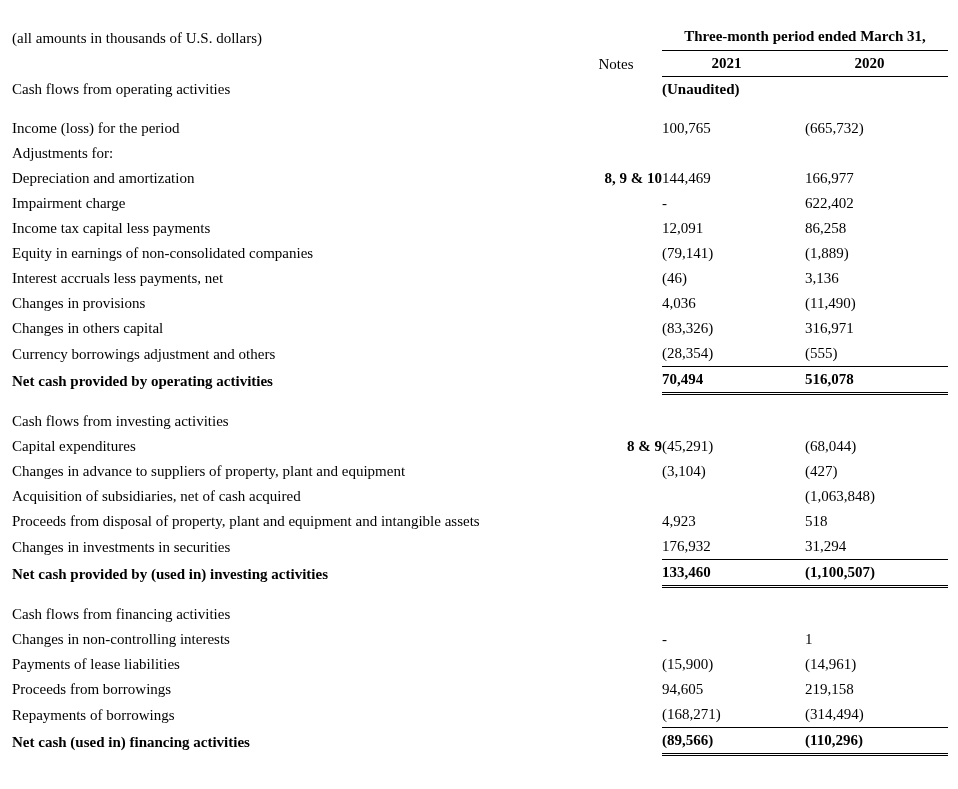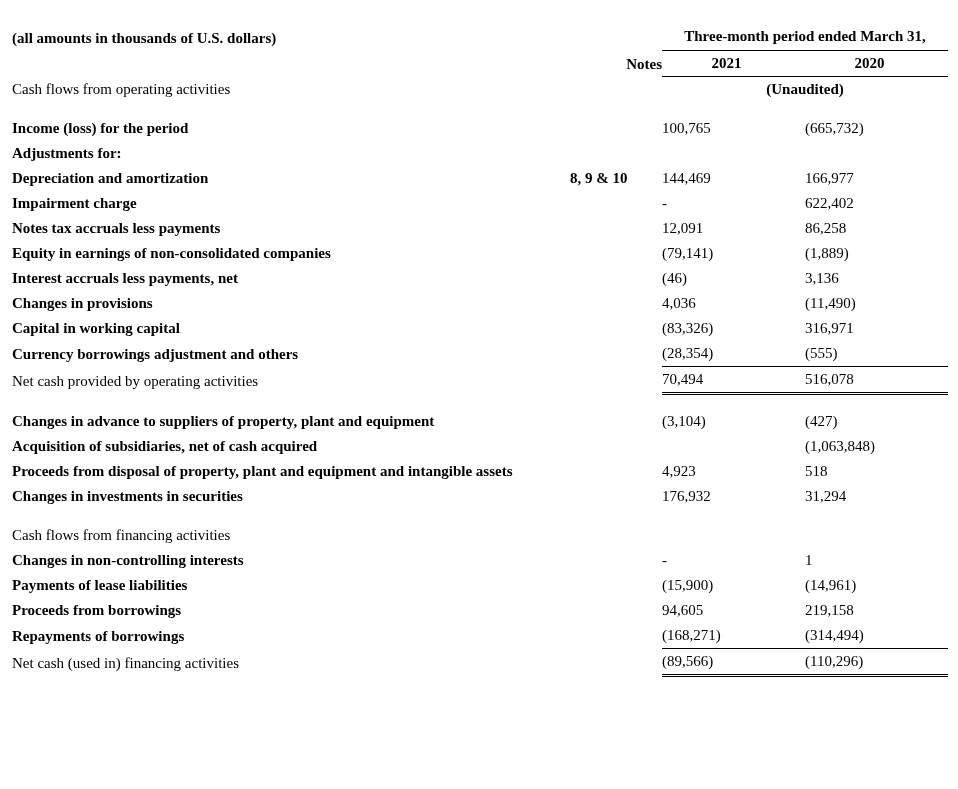"(all amounts in thousands of" .label { font-weight: bold -> none }
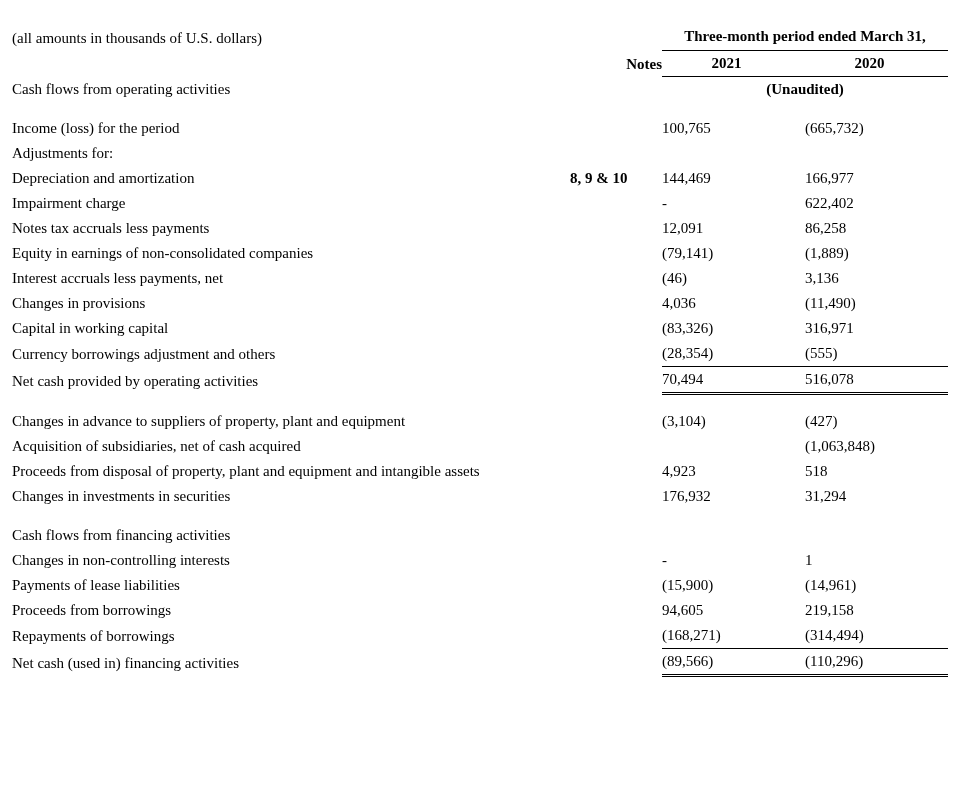"Notes" .hdr-notes { font-weight: bold -> normal; text-align: right -> center }
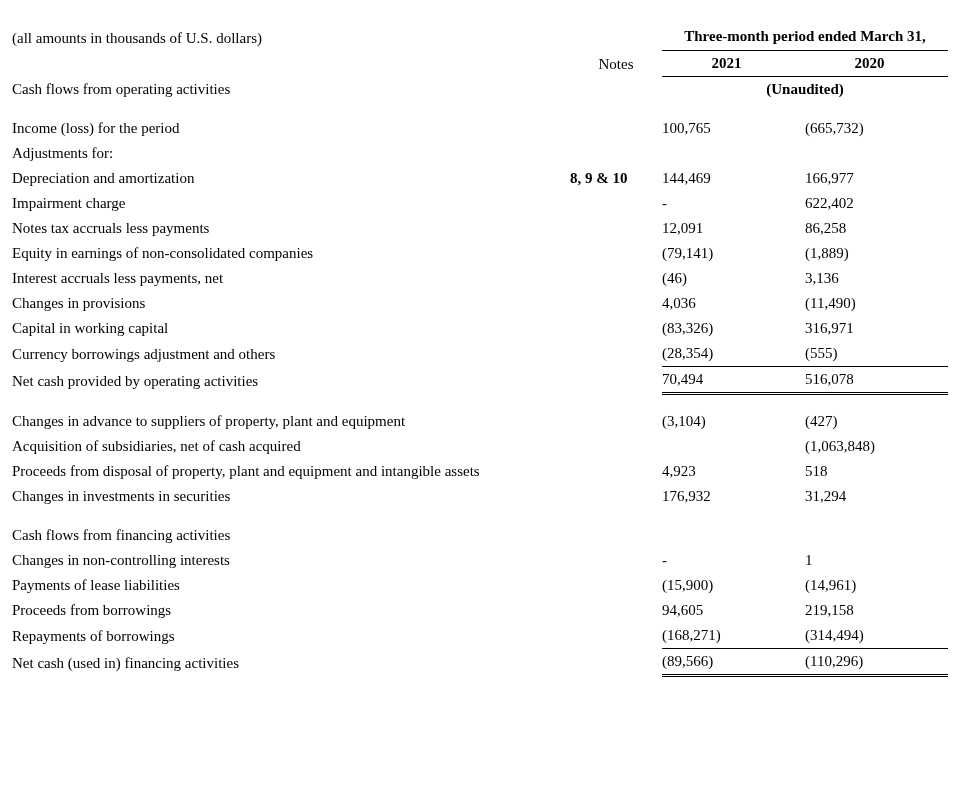"(Unaudited)" .unaudited { text-align: center -> left }
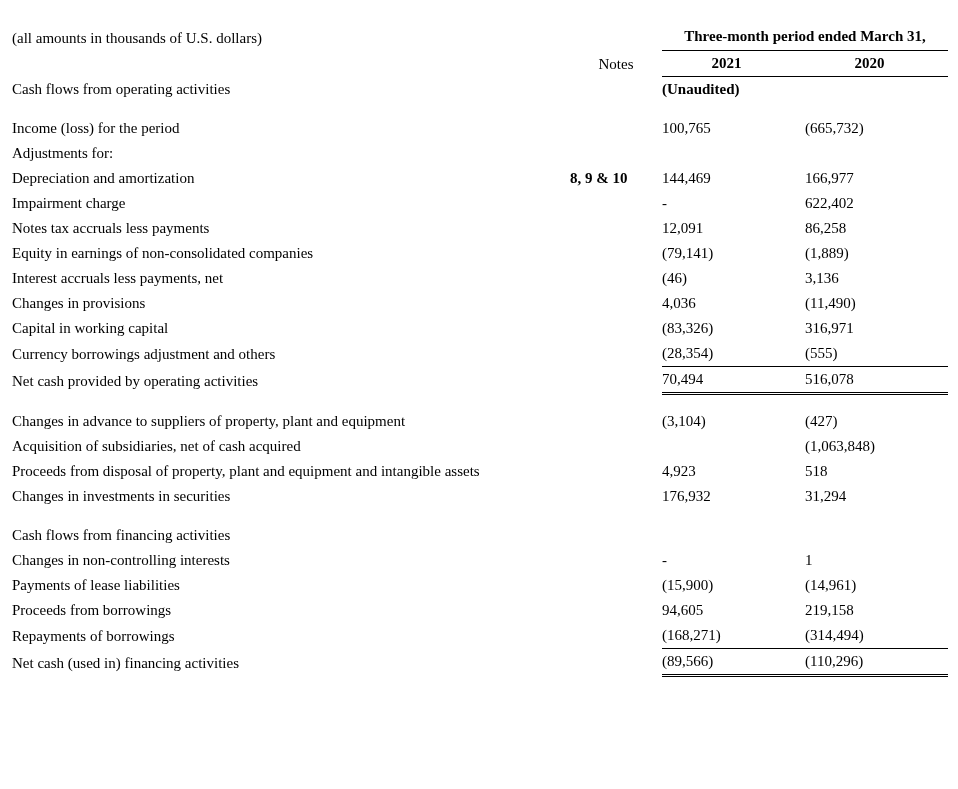"8, 9 & 10" .notes { text-align: left -> right }
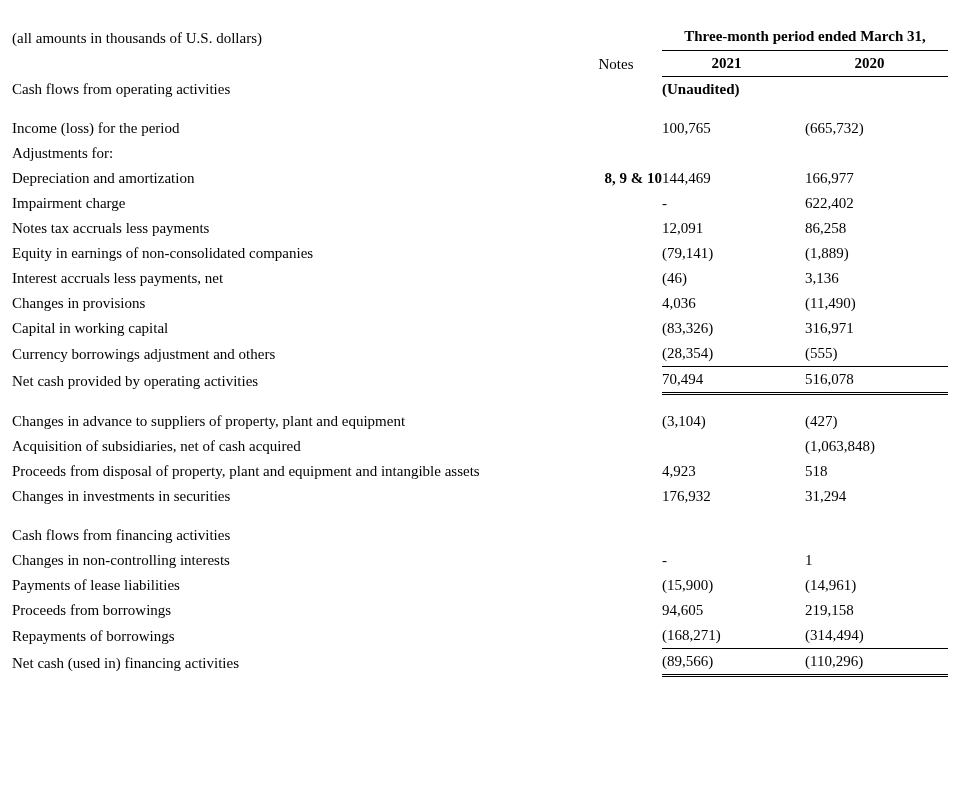"Notes tax accruals less payments" td.label { text: Notes tax accruals -> Income tax capital }
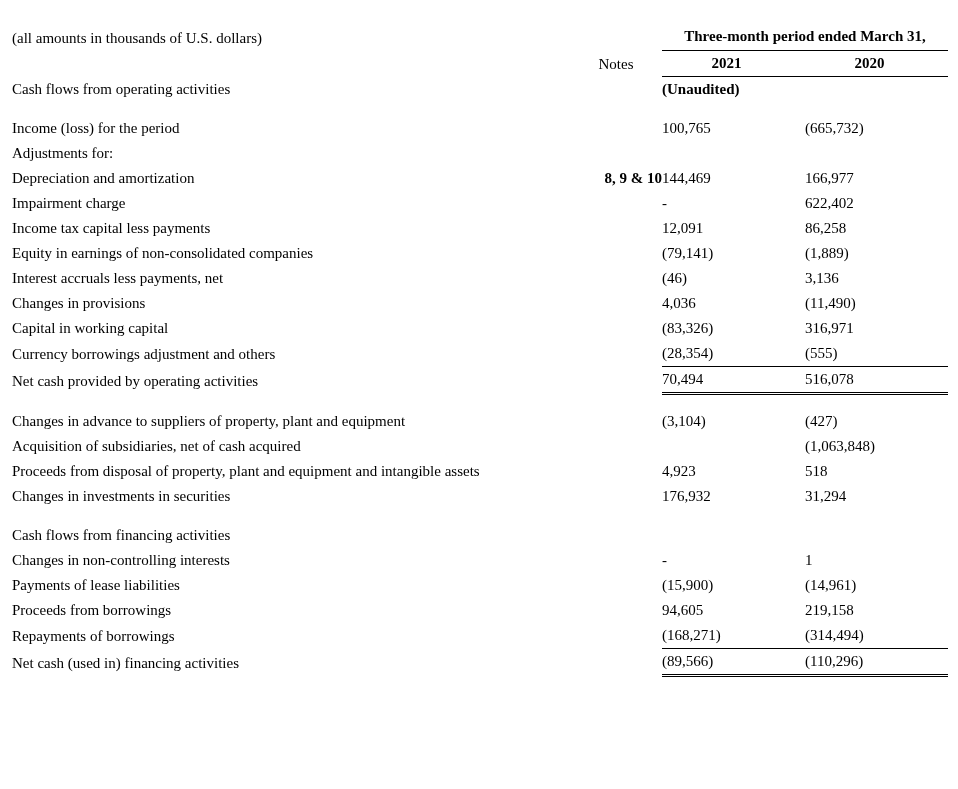"Capital in working capital" td.label { text: Capital in working -> Changes in others }
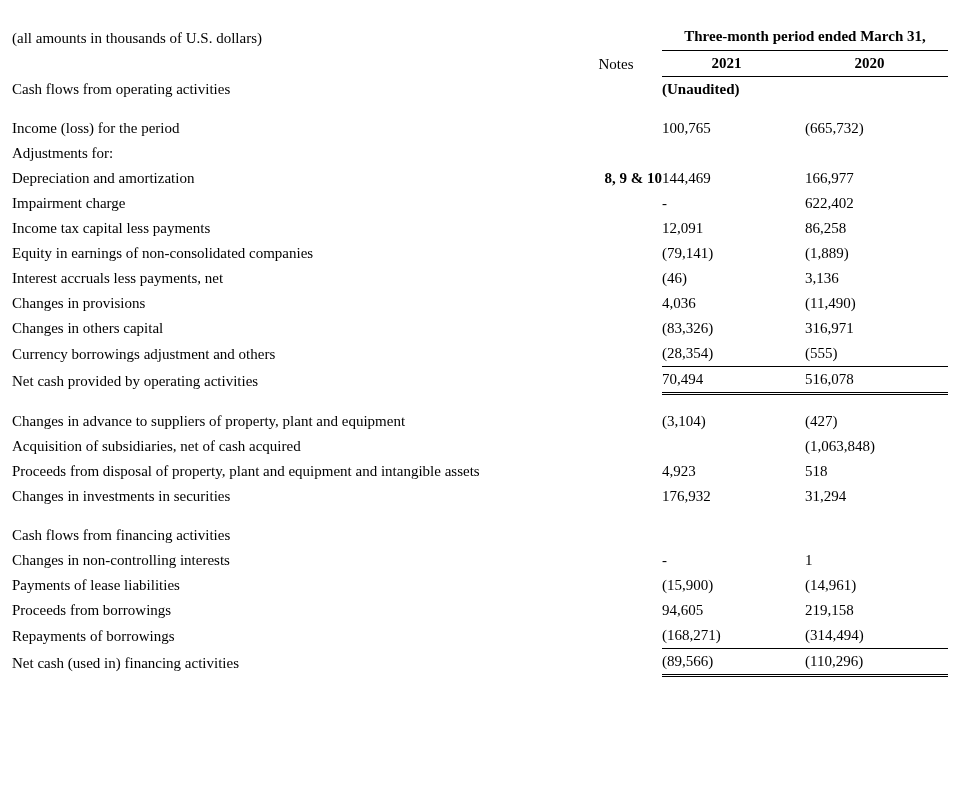"Net cash provided by operating" .bold { font-weight: normal -> bold }
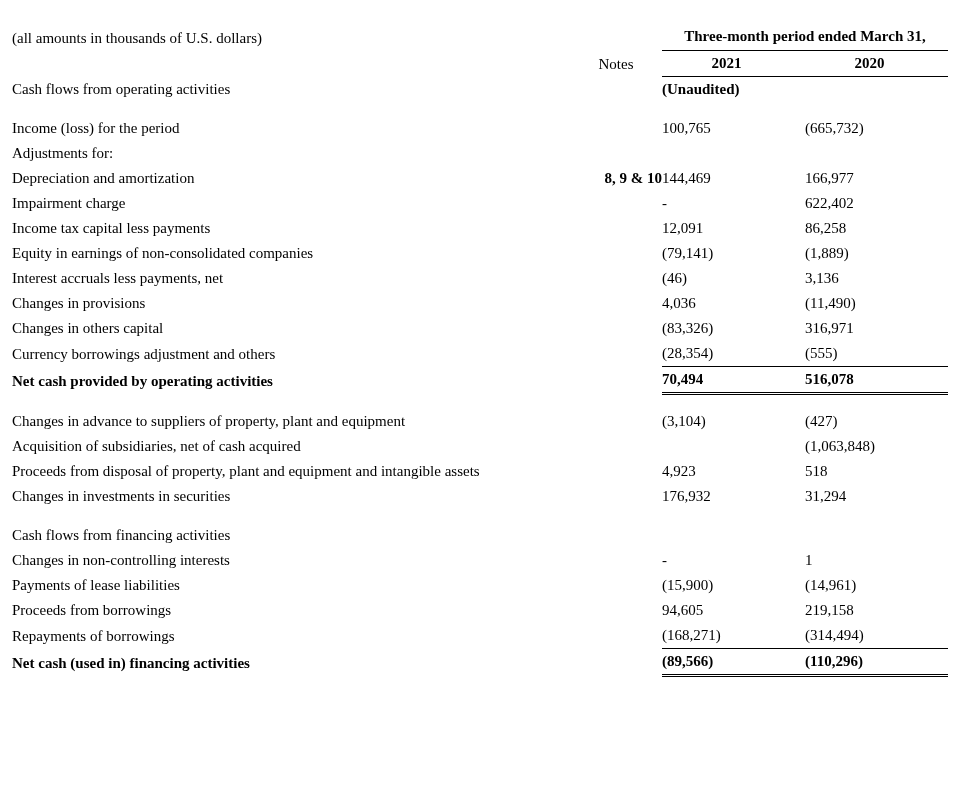"Cash flows from investing activities" tr { html: none -> <tr> <td>Cash flows from investing activities</td> <td></td> <td></td> <td></td> </tr> }
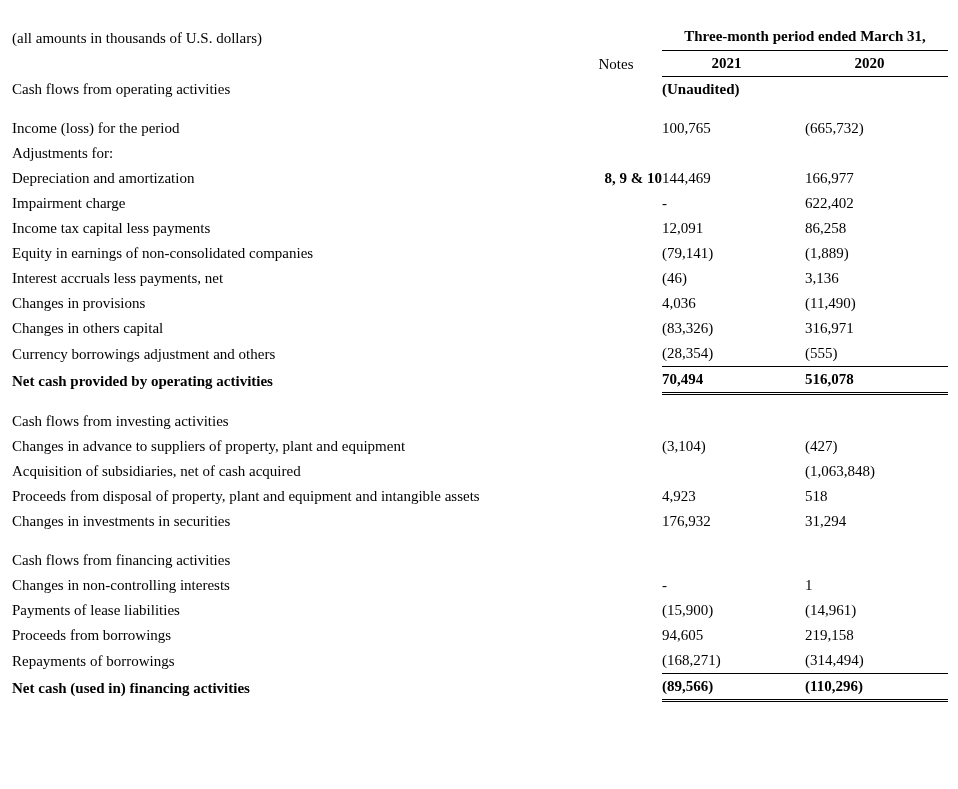"Capital expenditures" tr { html: none -> <tr> <td>Capital expenditures</td> <td>8 &amp; 9</td> <td>(45,291)</td> <td>(68,044)</td> </tr> }
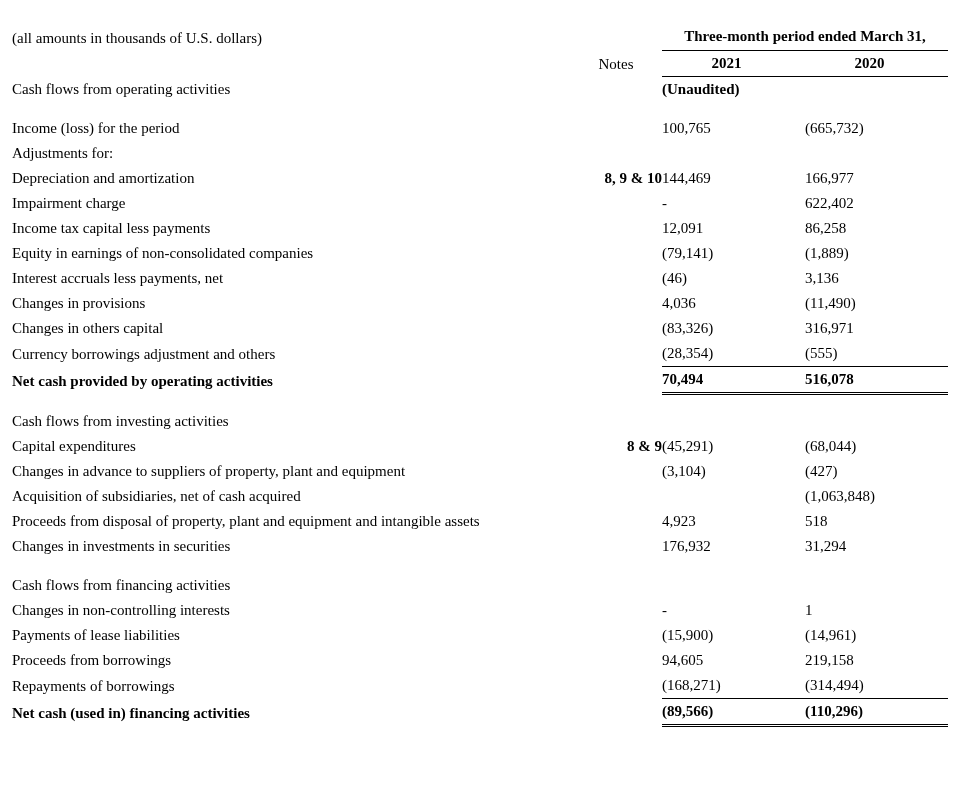"Net cash provided by (used" tr { html: none -> <tr> <td>Net cash provided by (used in) investing activities</td> <td></td> <td>133,460</td> <td>(1,100,507)</td> </tr> }
